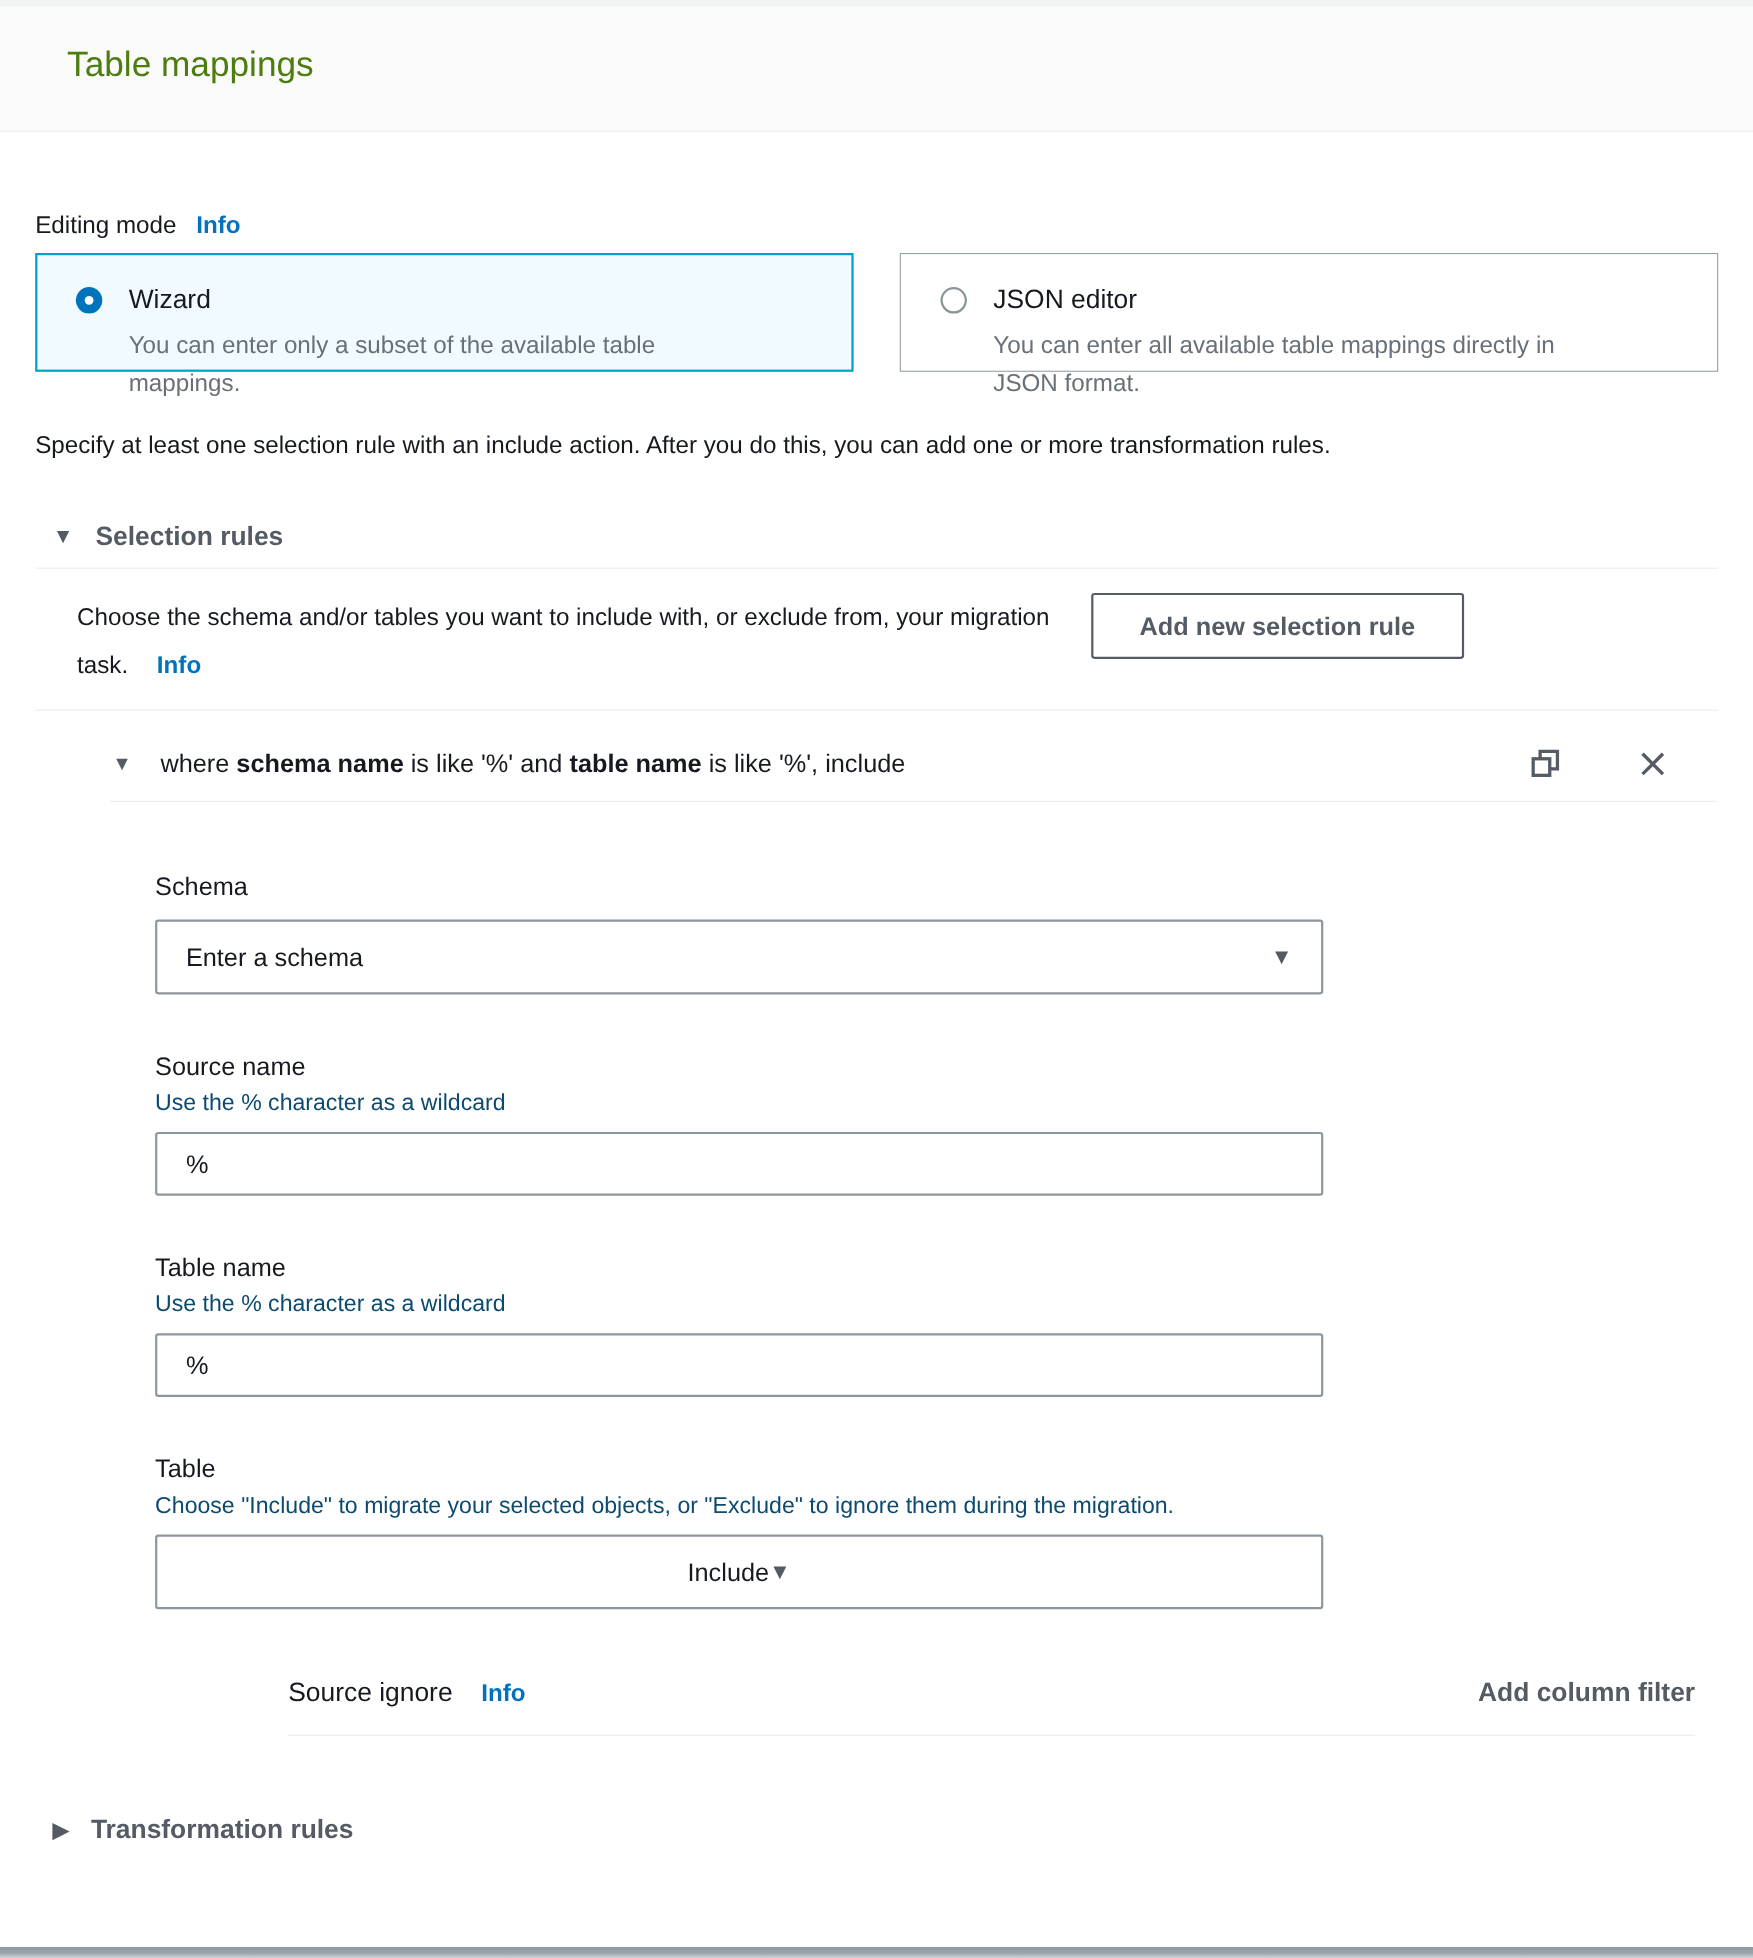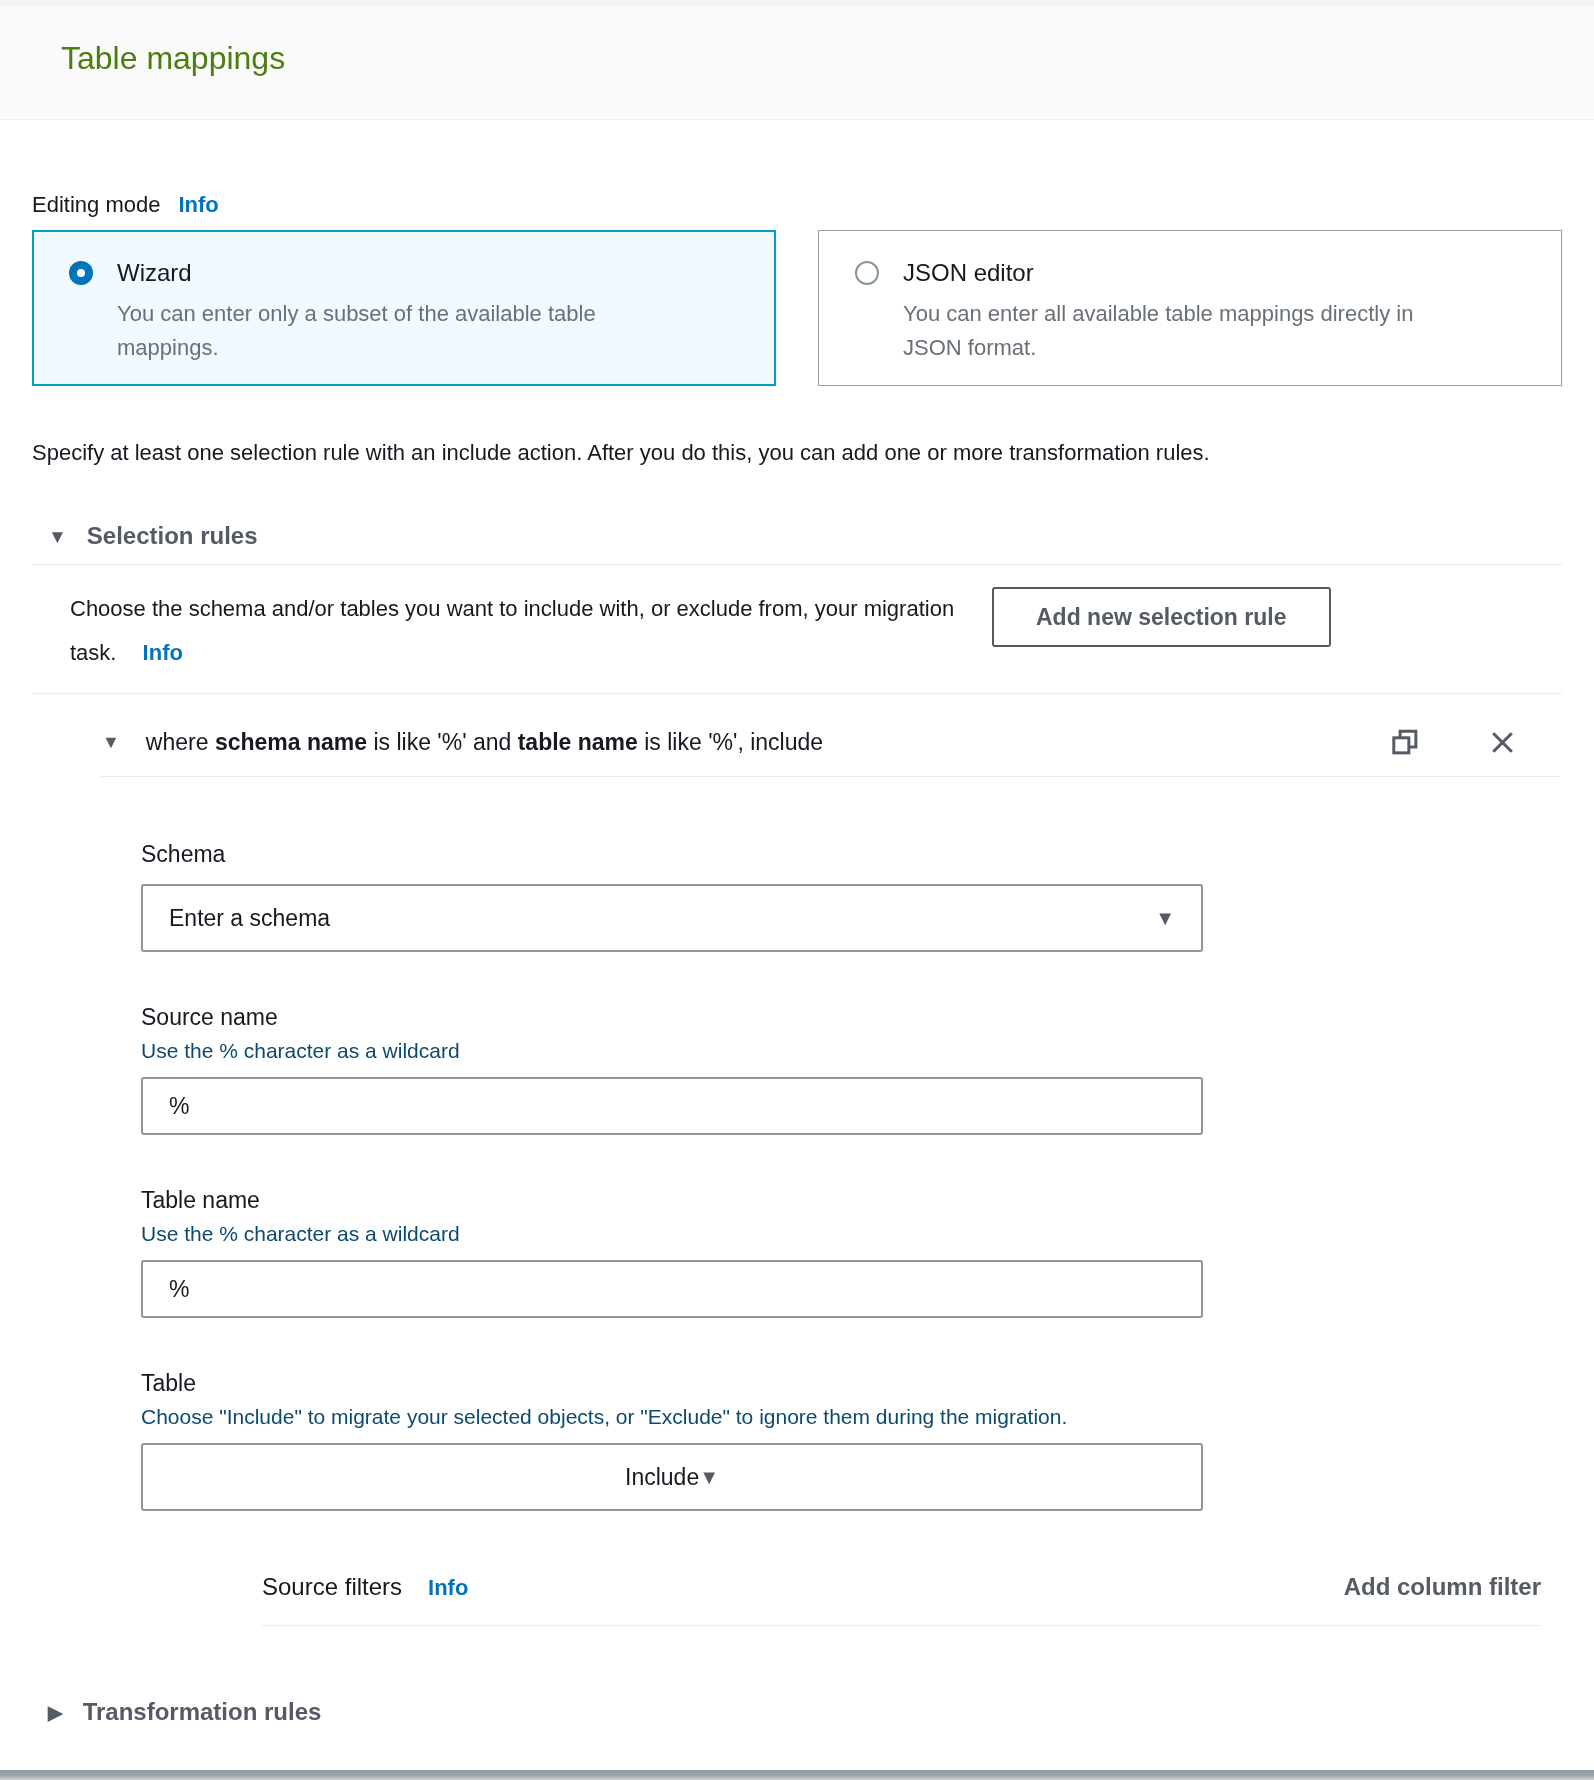"Wizard" .mode-card { height: 156px -> 108px }
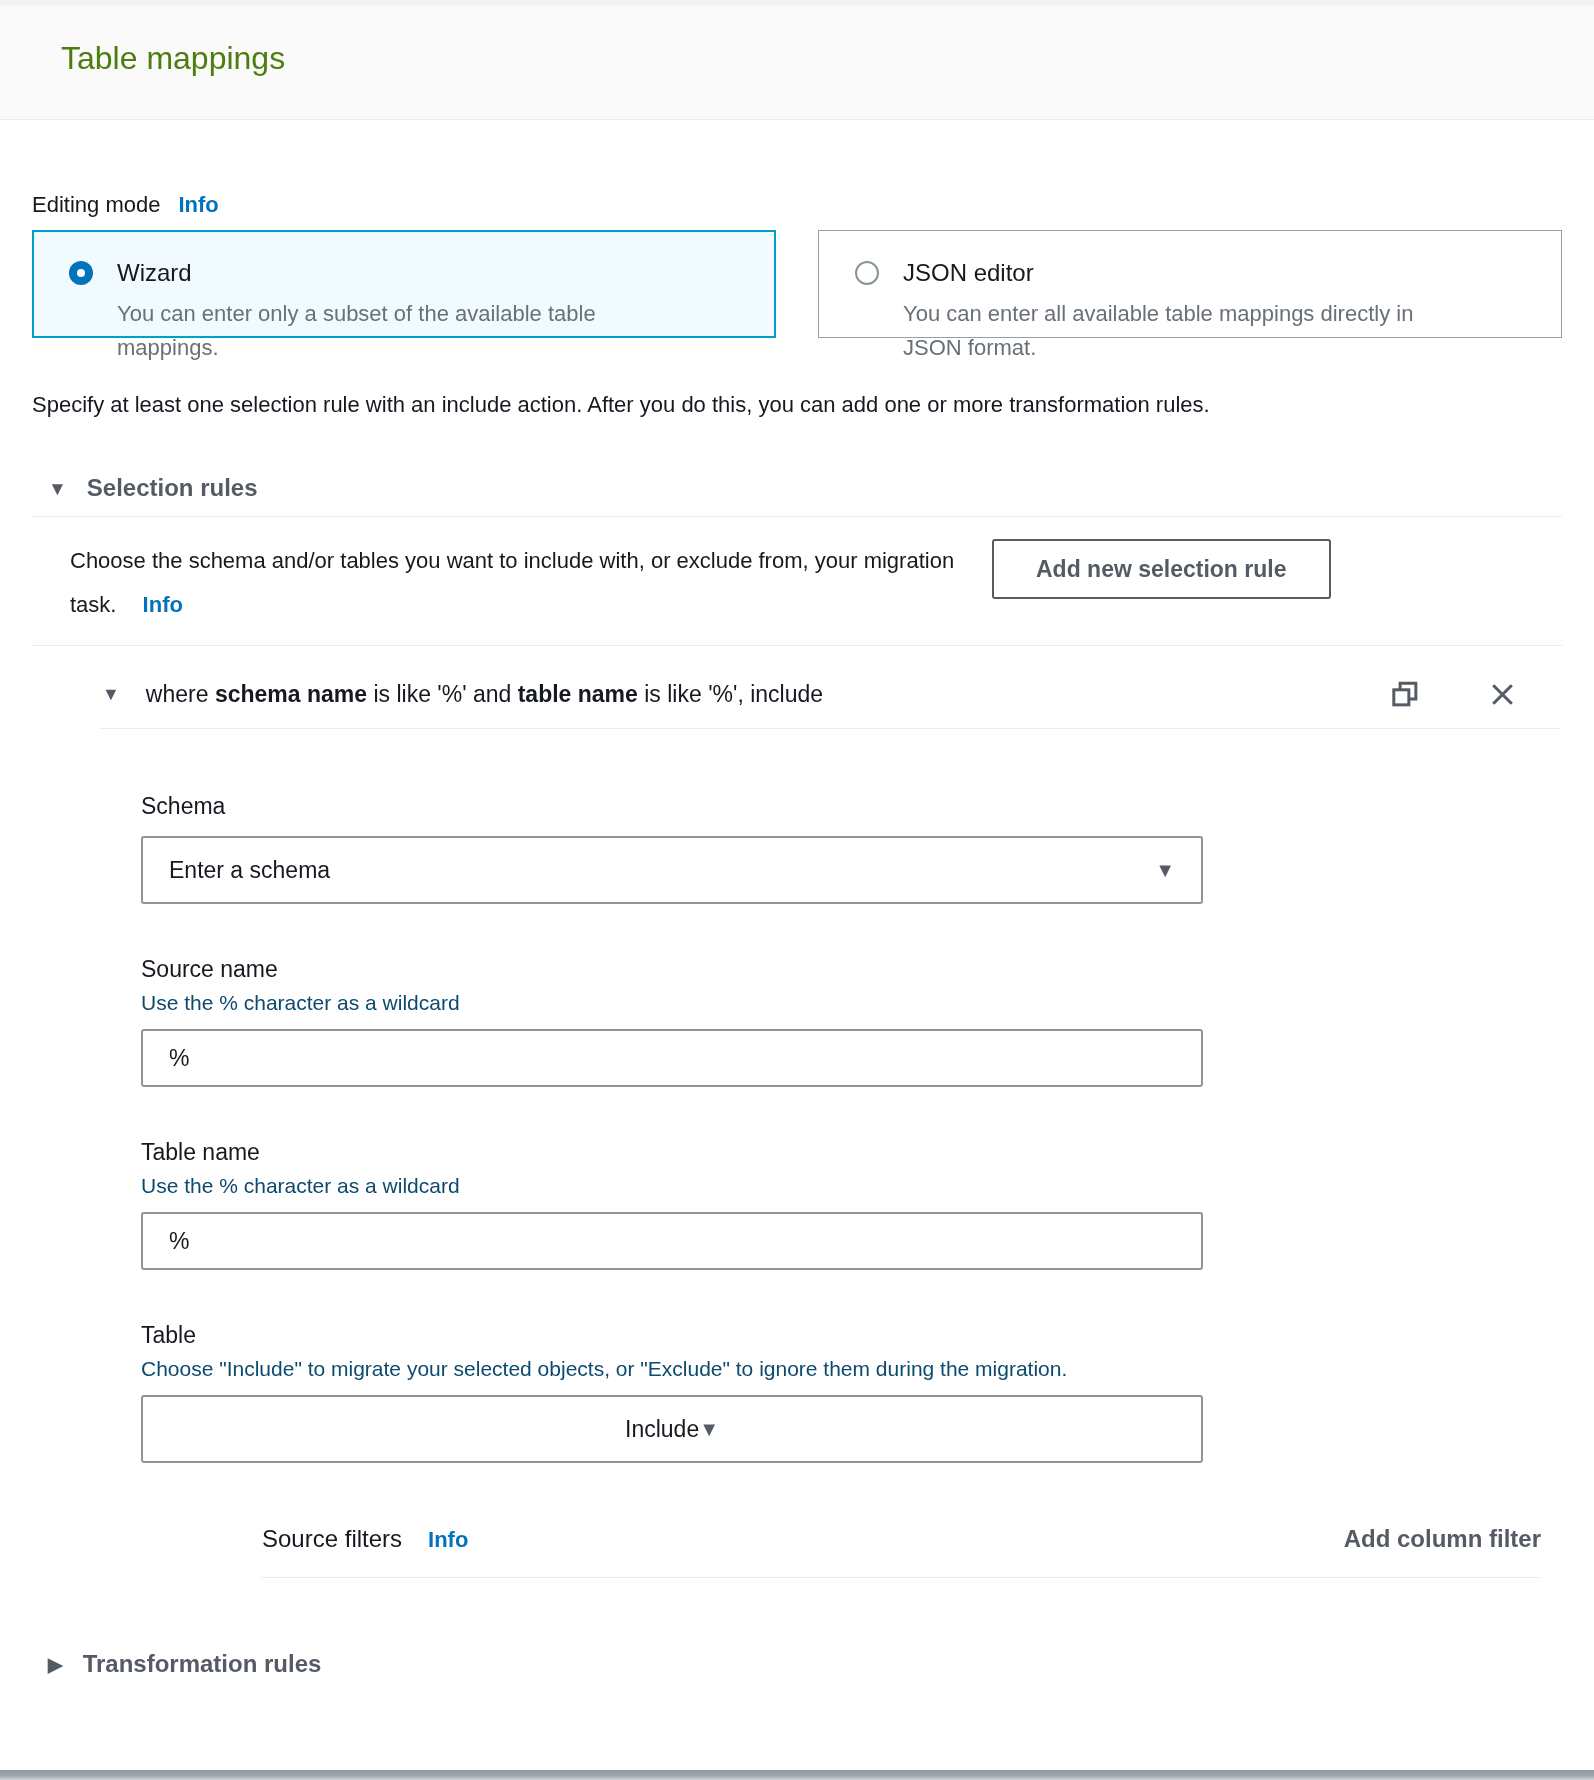"Source filters" span.source-filters-label { text: filters -> ignore }
